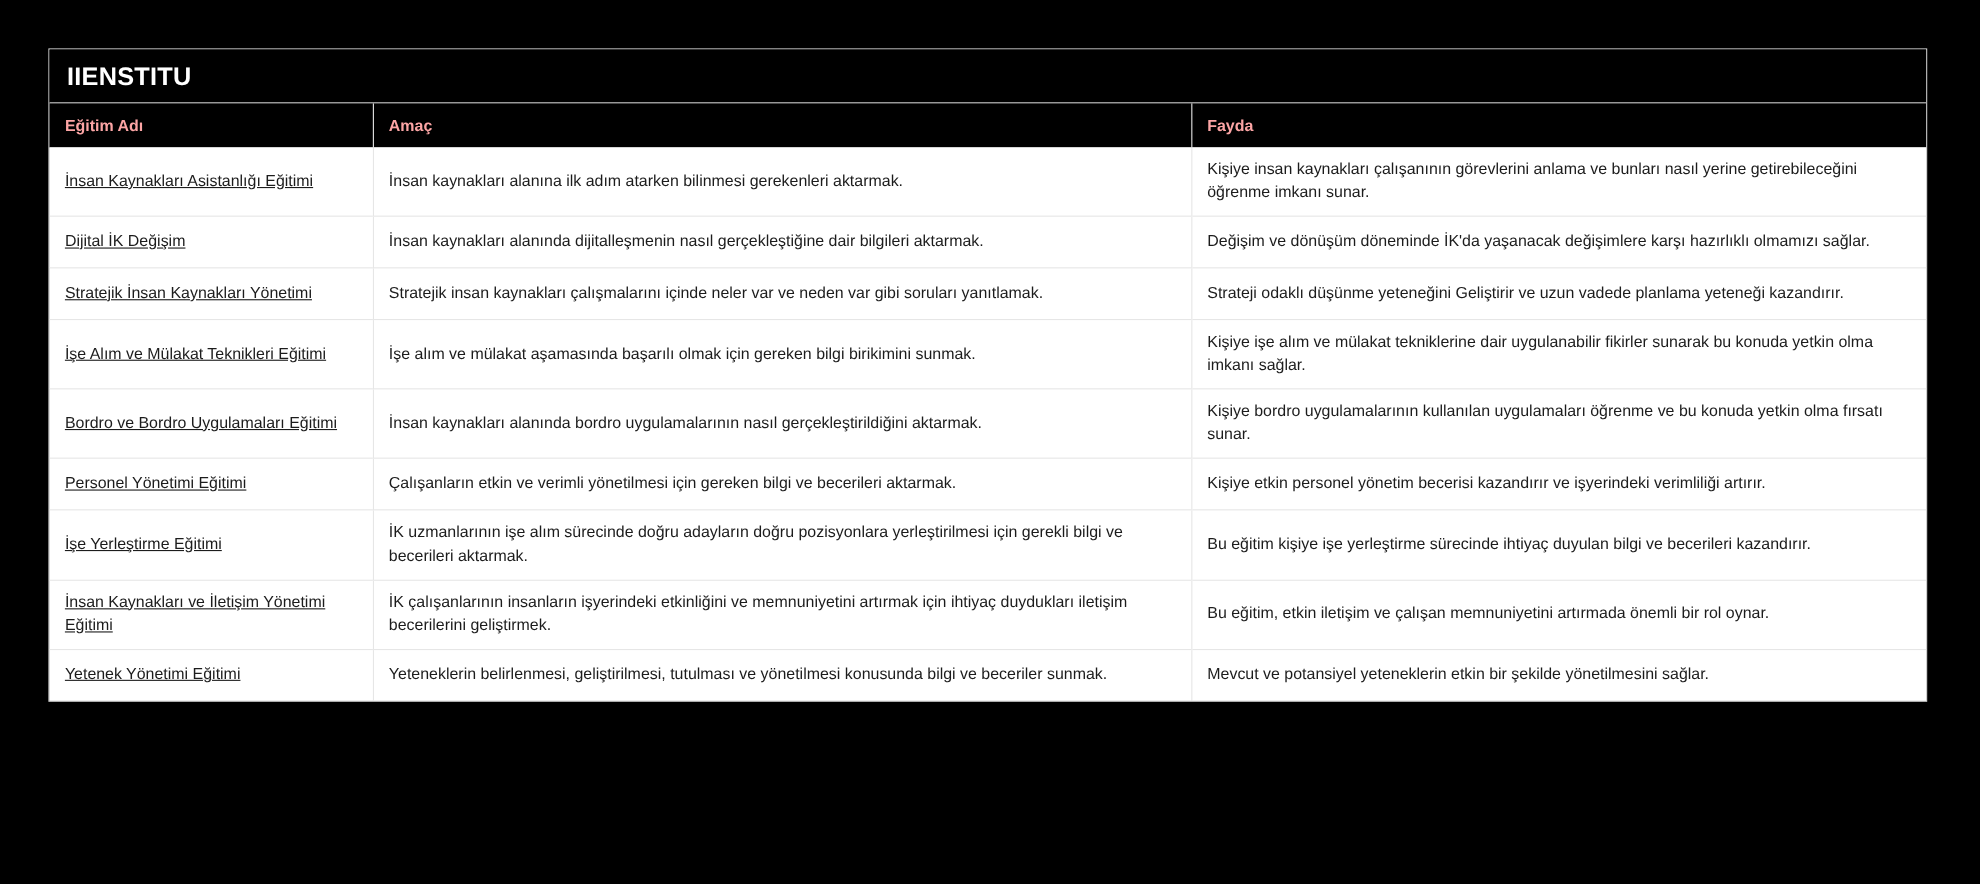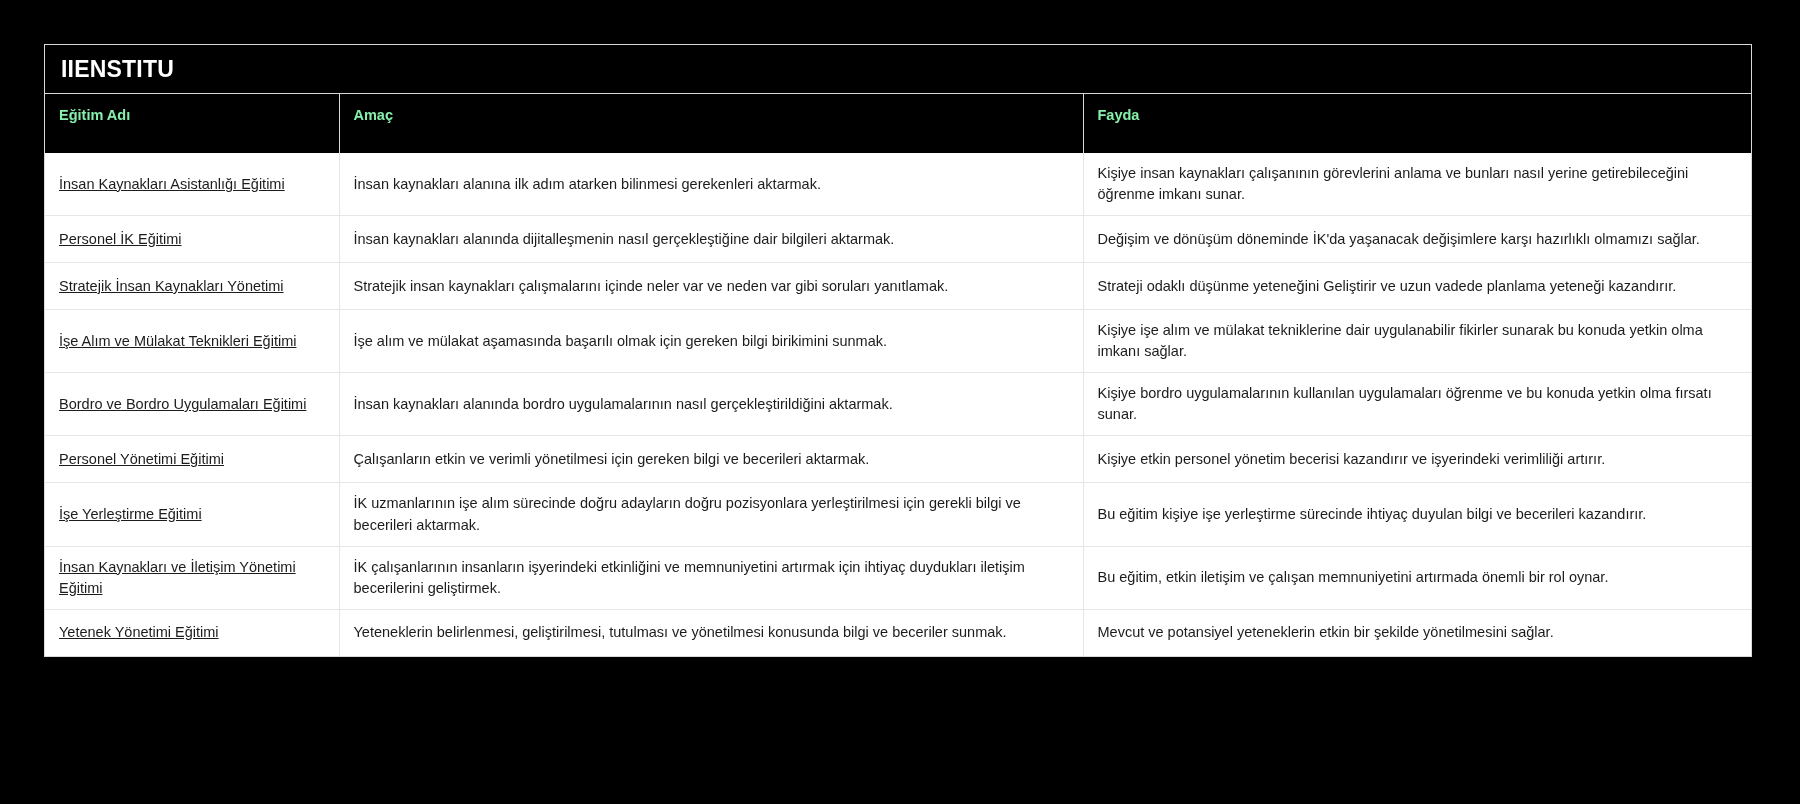"Eğitim Adı" thead th { color: #86efac -> #fca5a5; padding: 13px 14px 29px 14px -> 13px 14px 10px 14px }
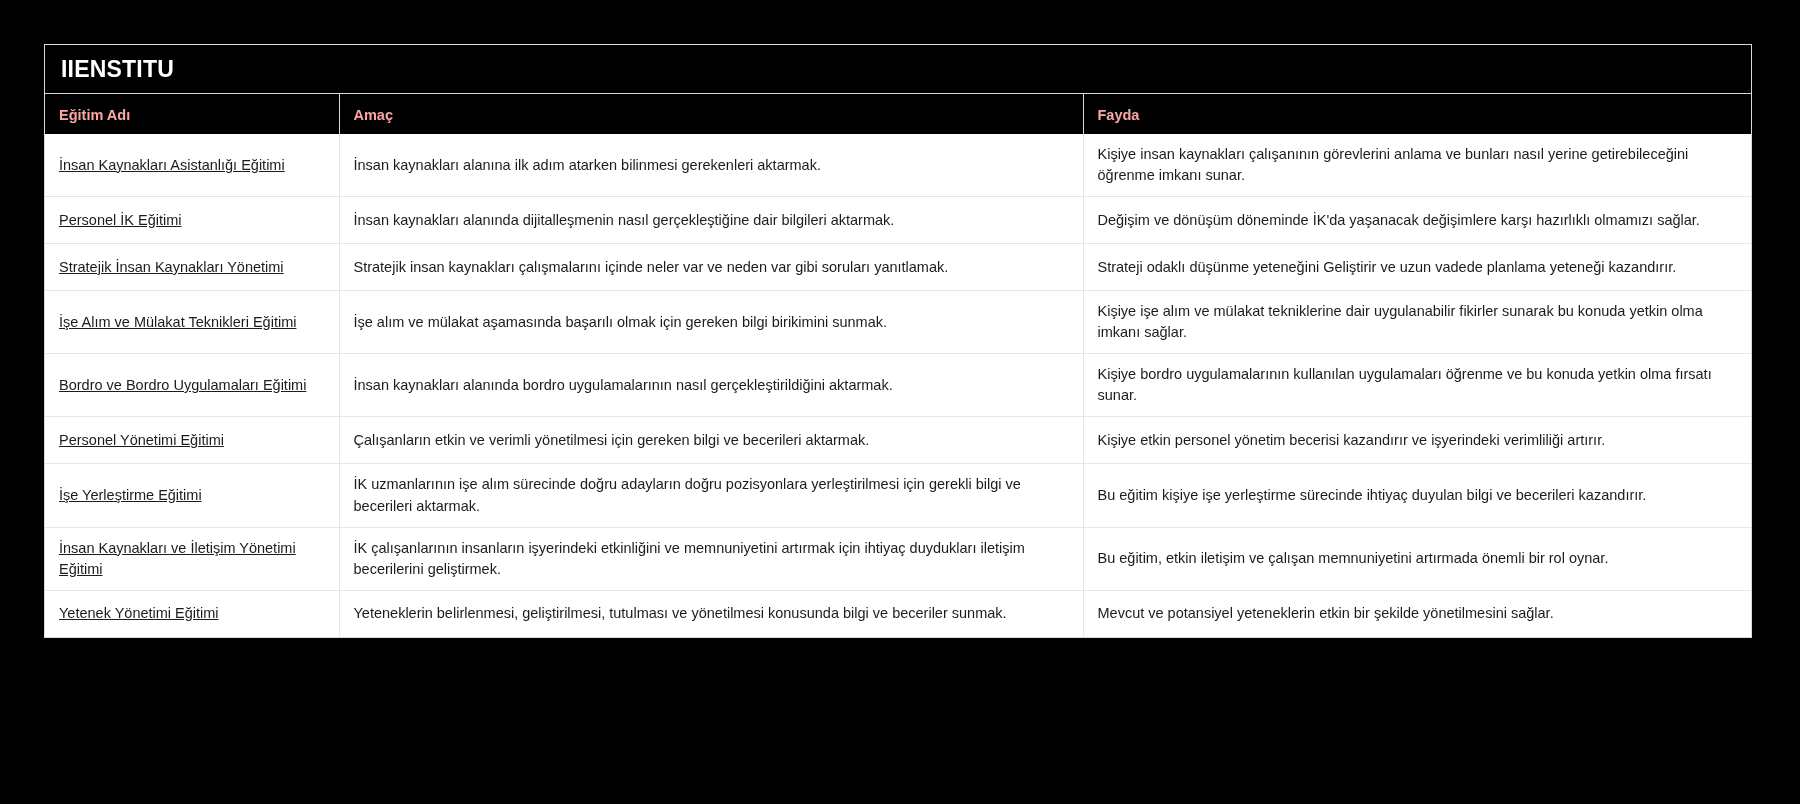"Personel İK Eğitimi" td.col-name { text: Personel İK Eğitimi -> Dijital İK Değişim }
